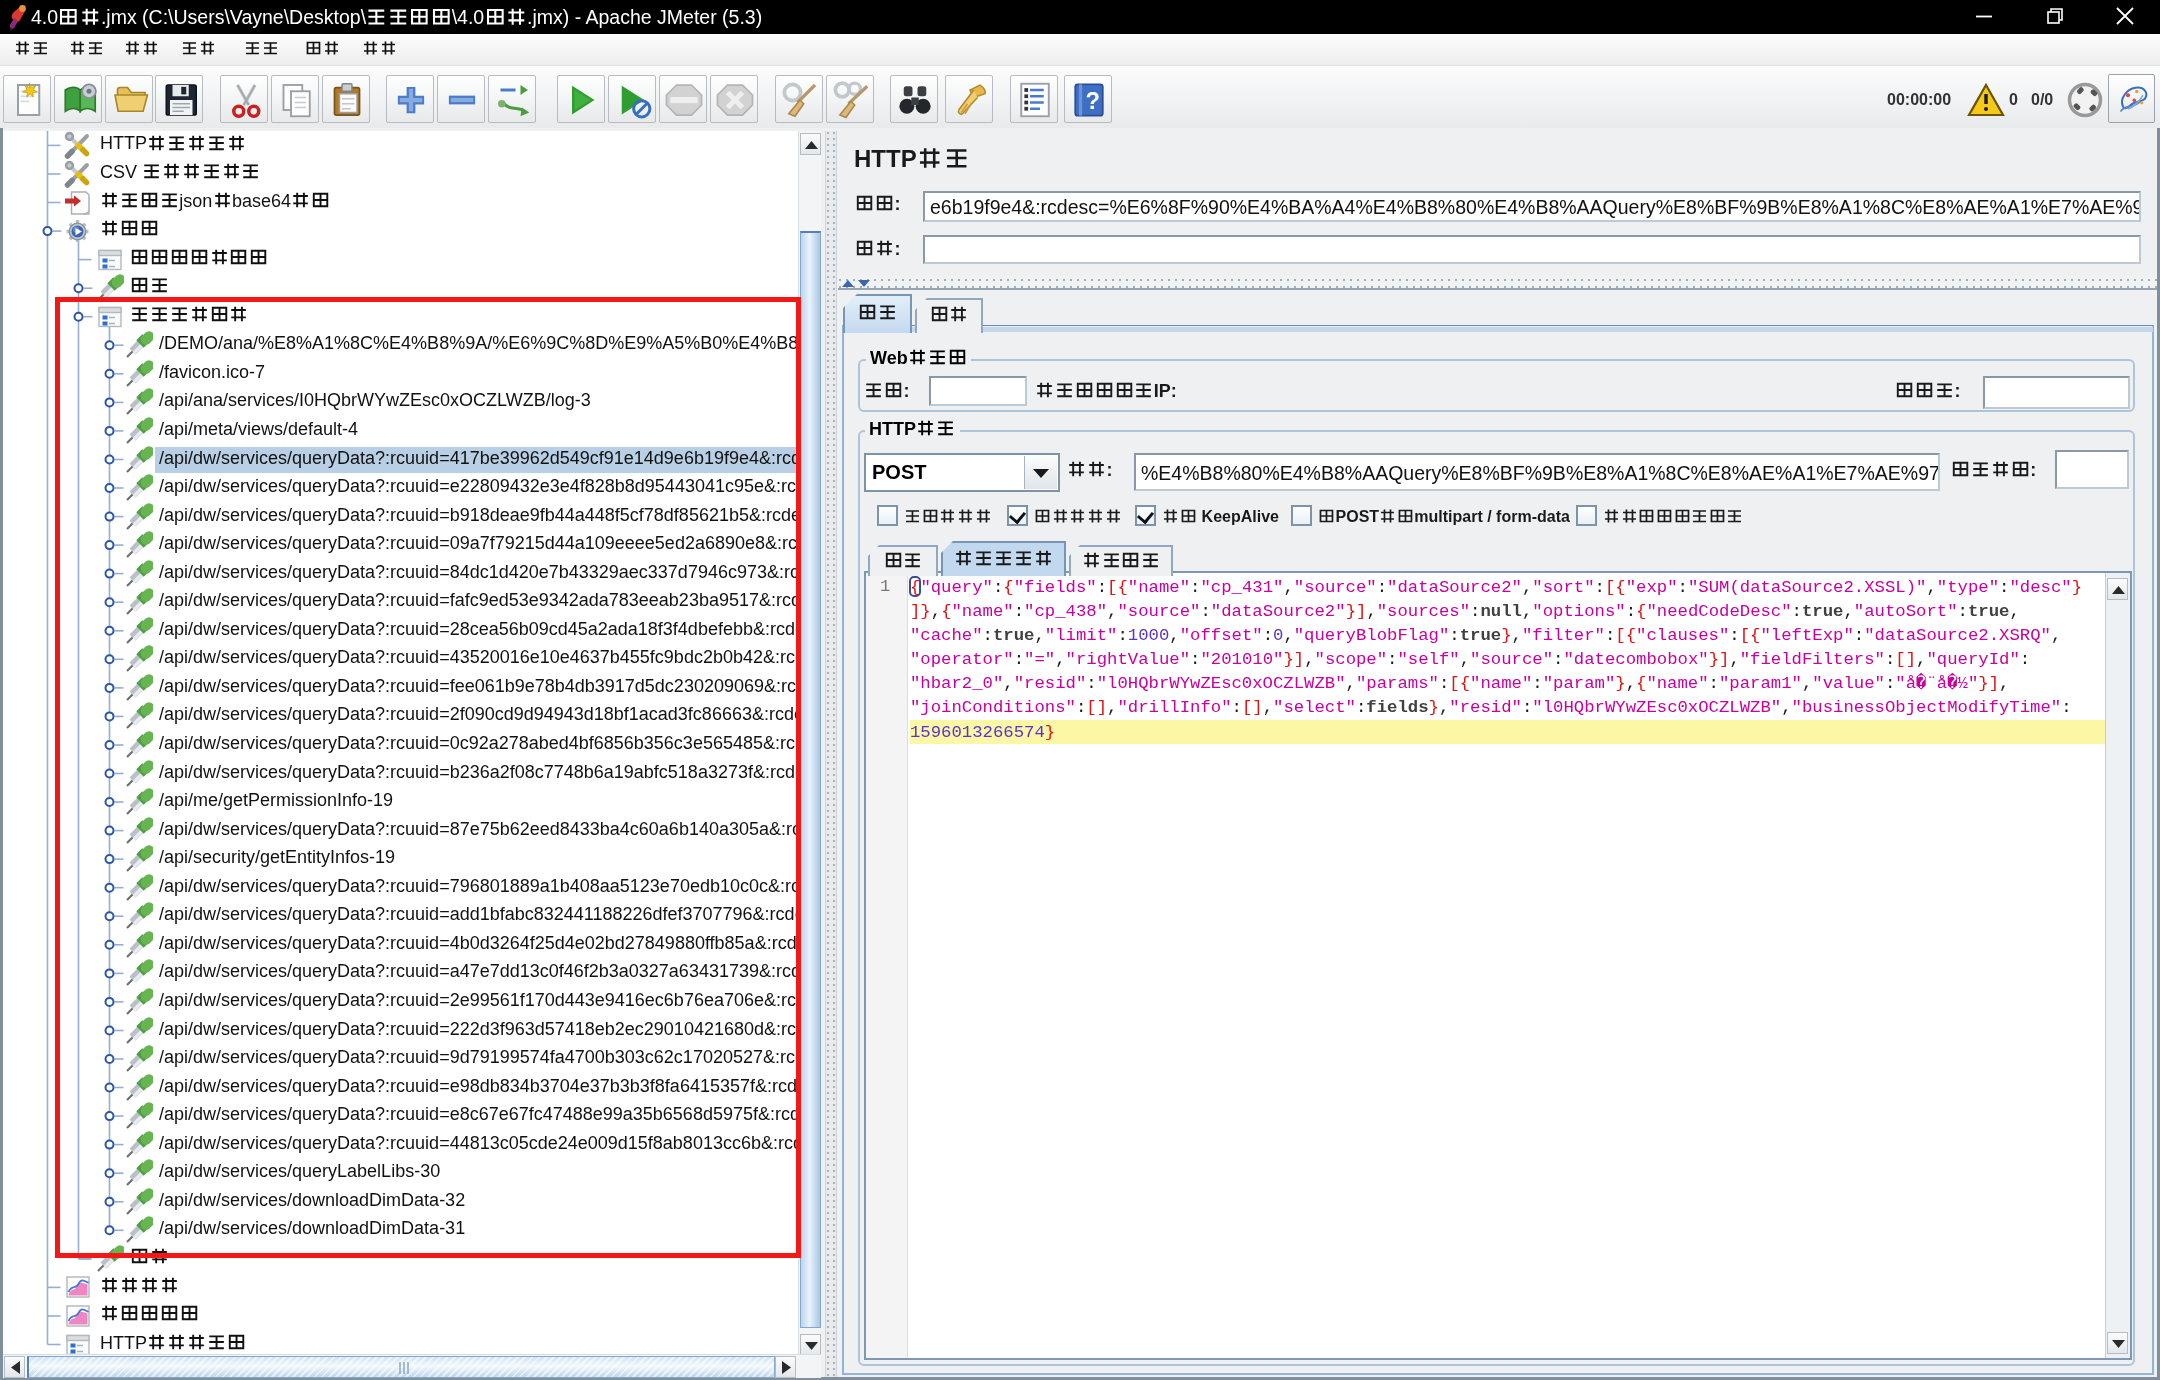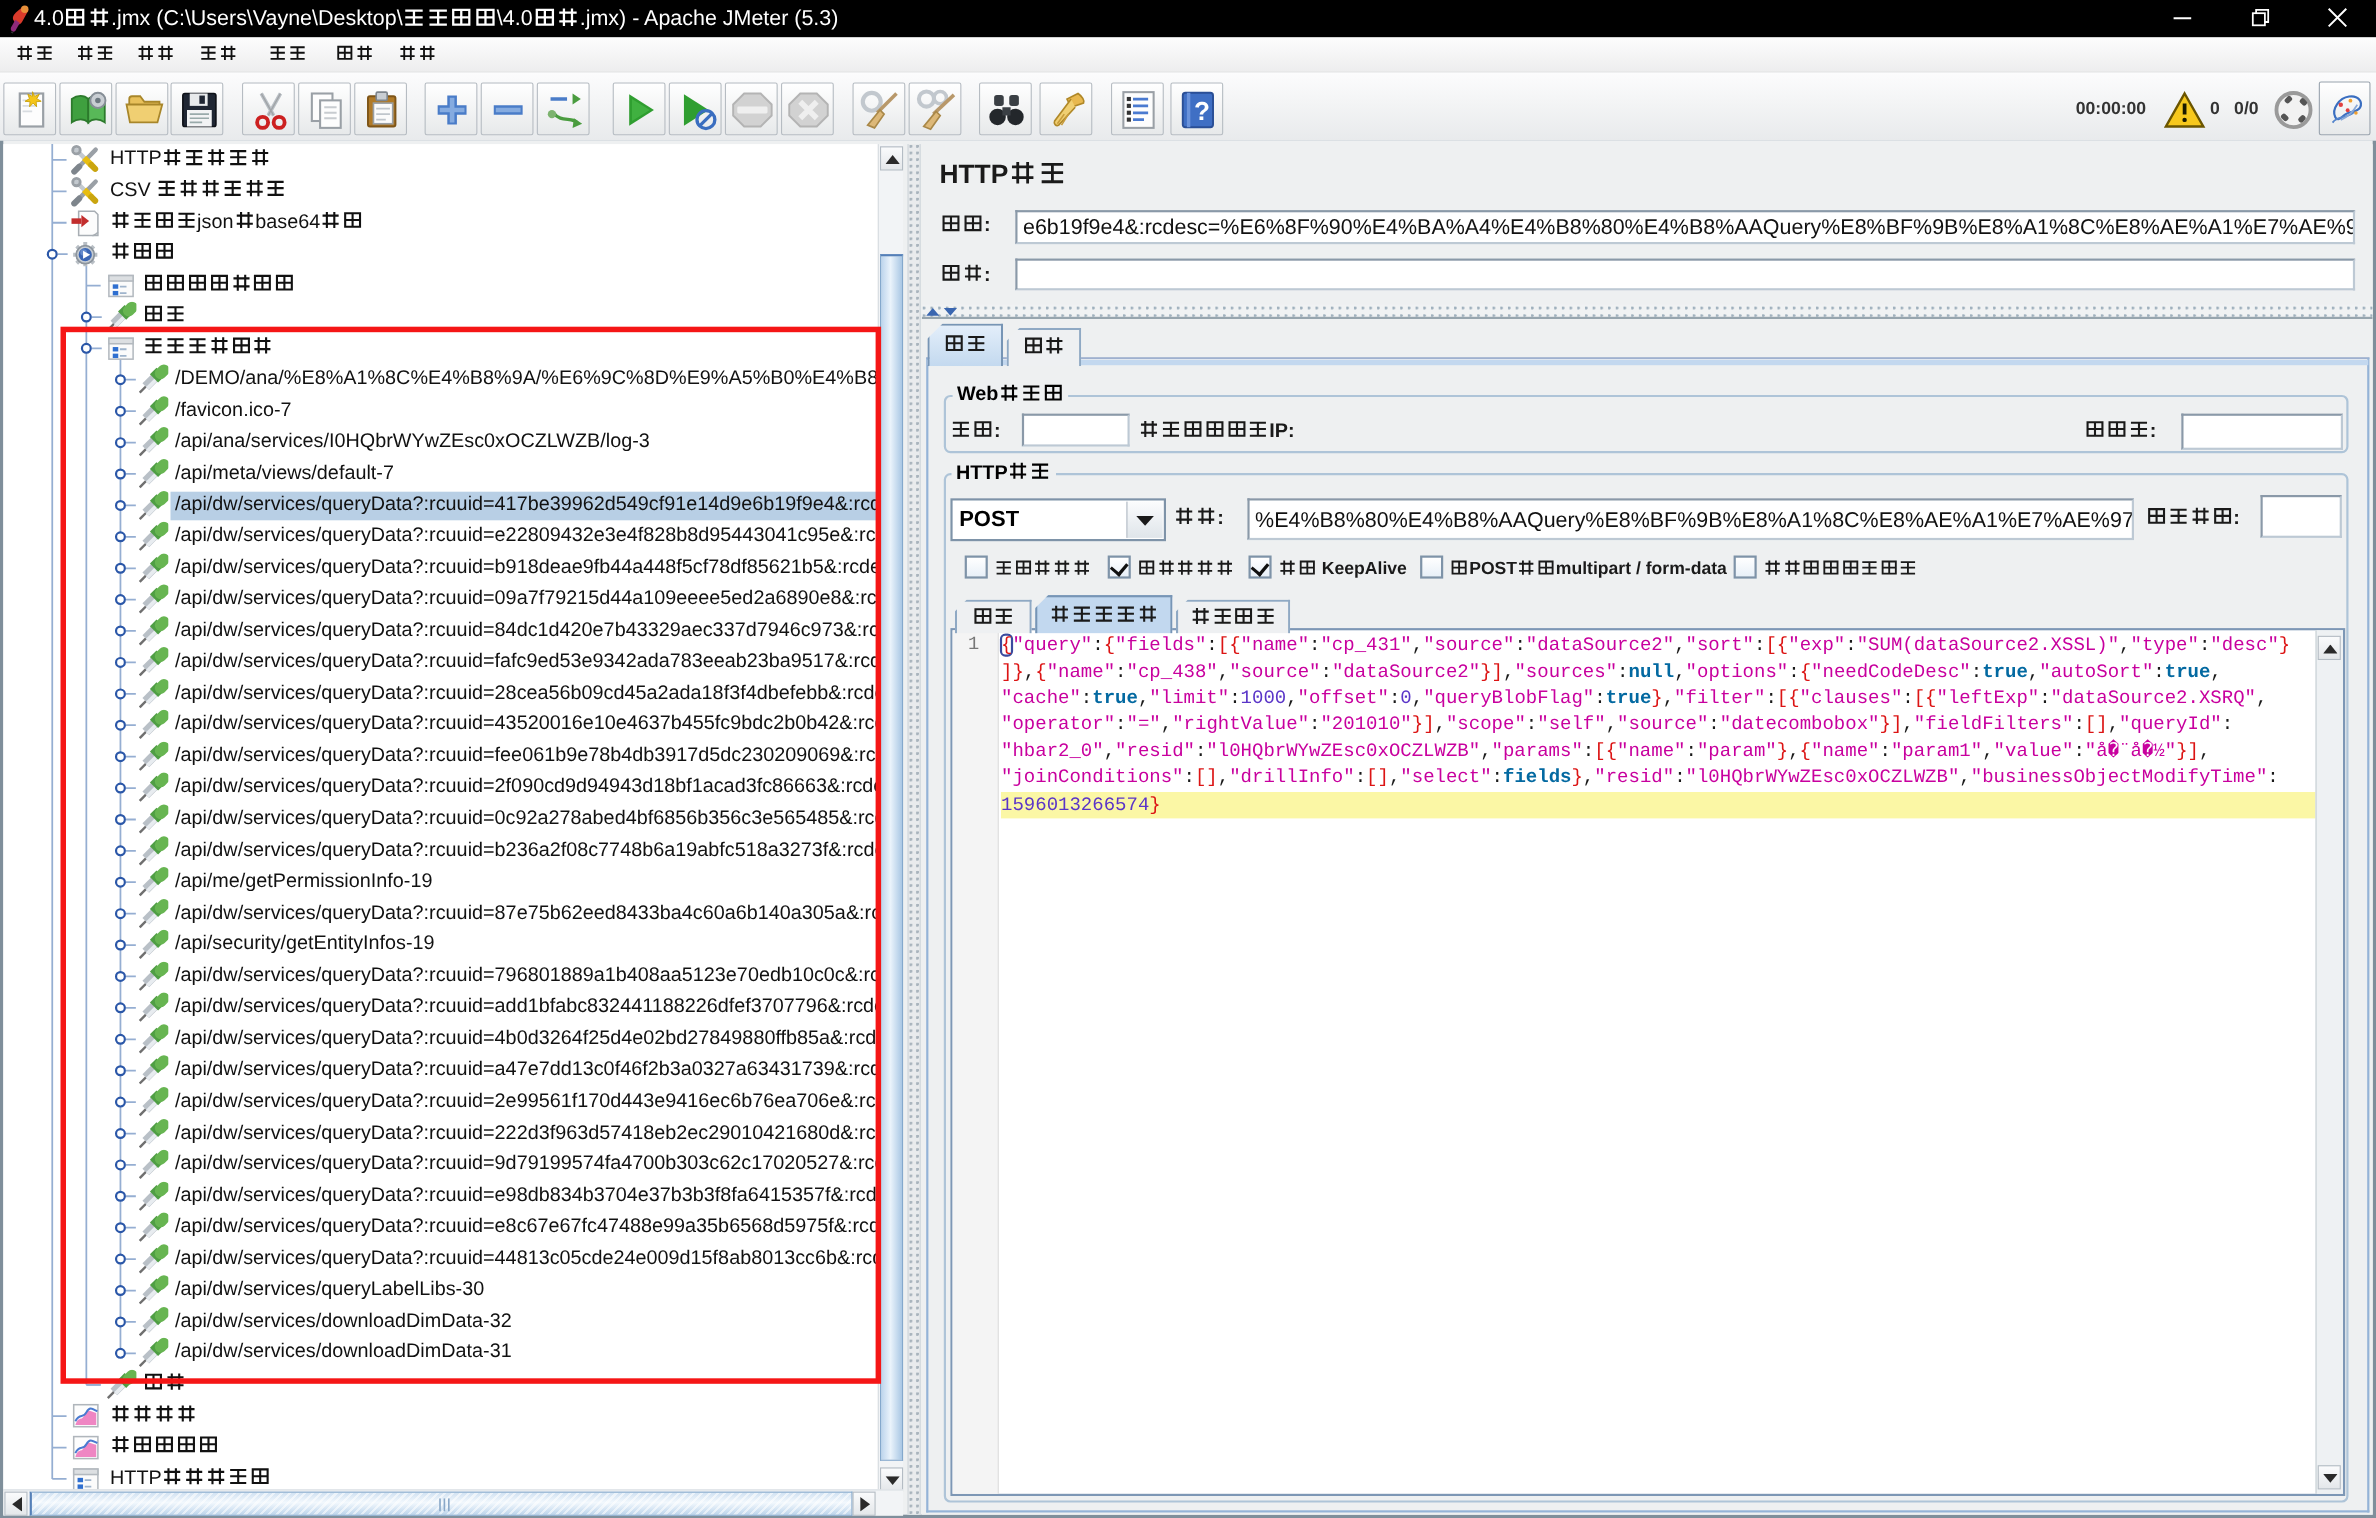"/api/meta/views/default-7" div.trow { text: /api/meta/views/default-7 -> /api/meta/views/default-4 }
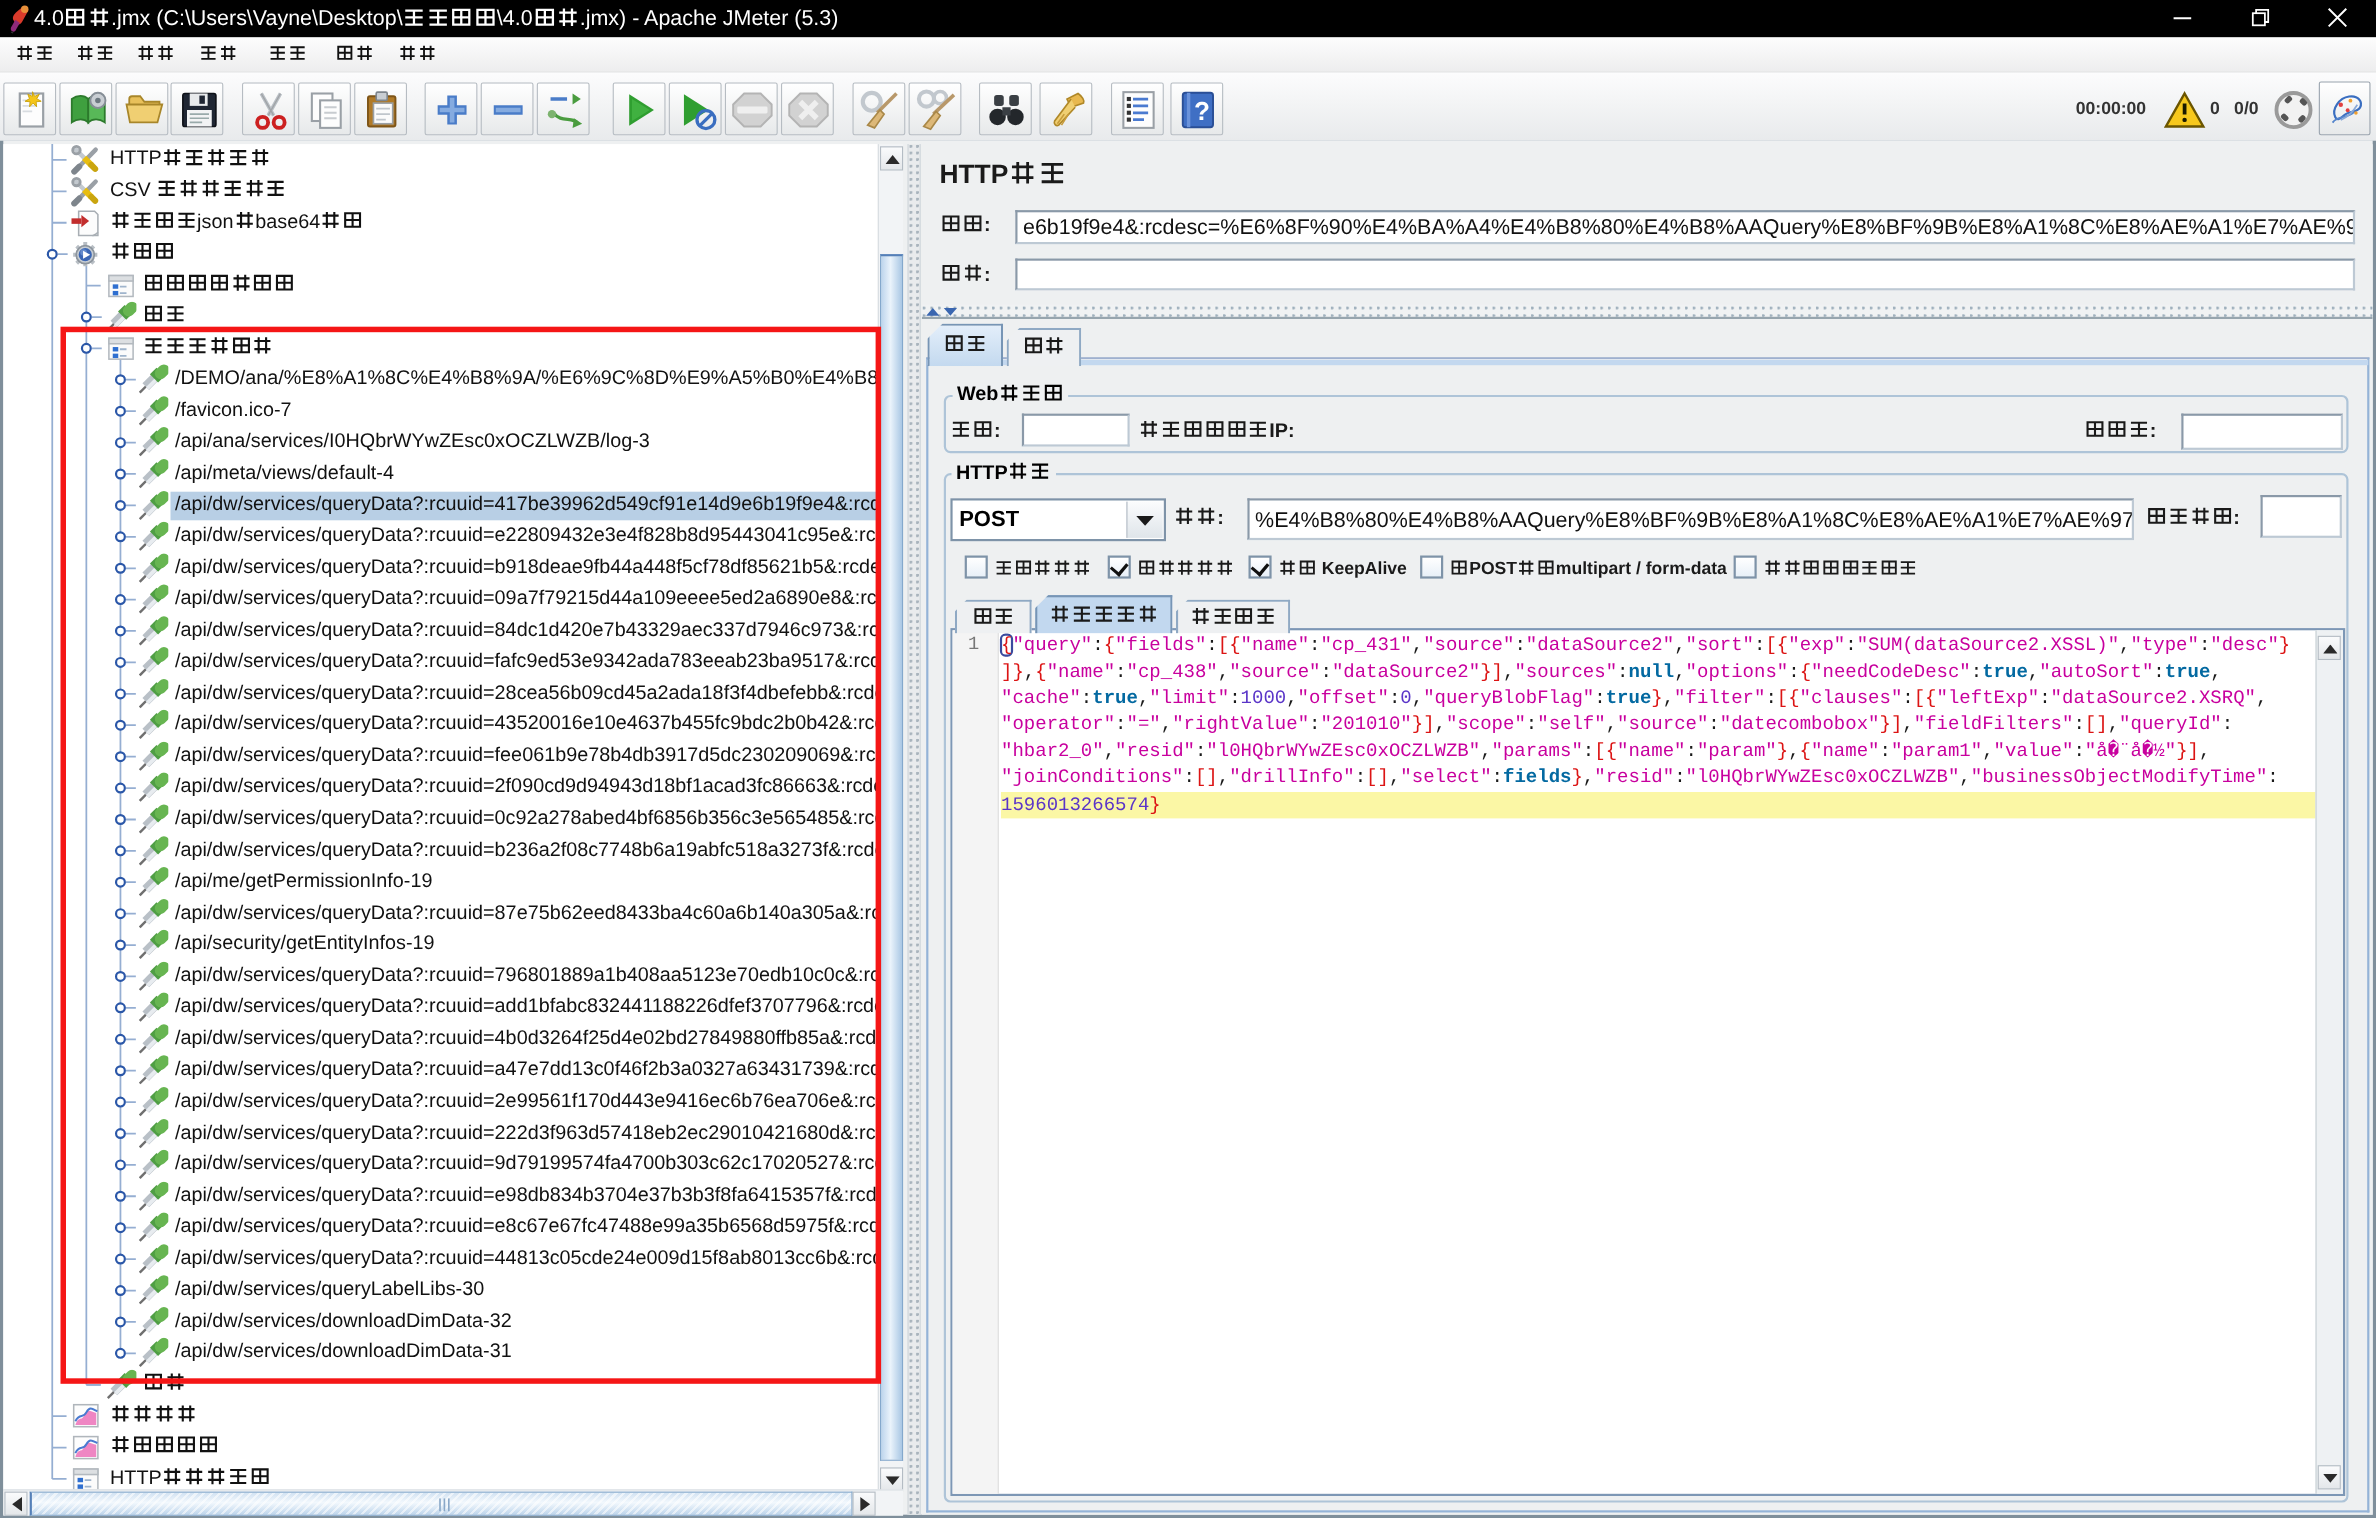"null" #jtext .k { color: #0369a1 -> #404040 }
